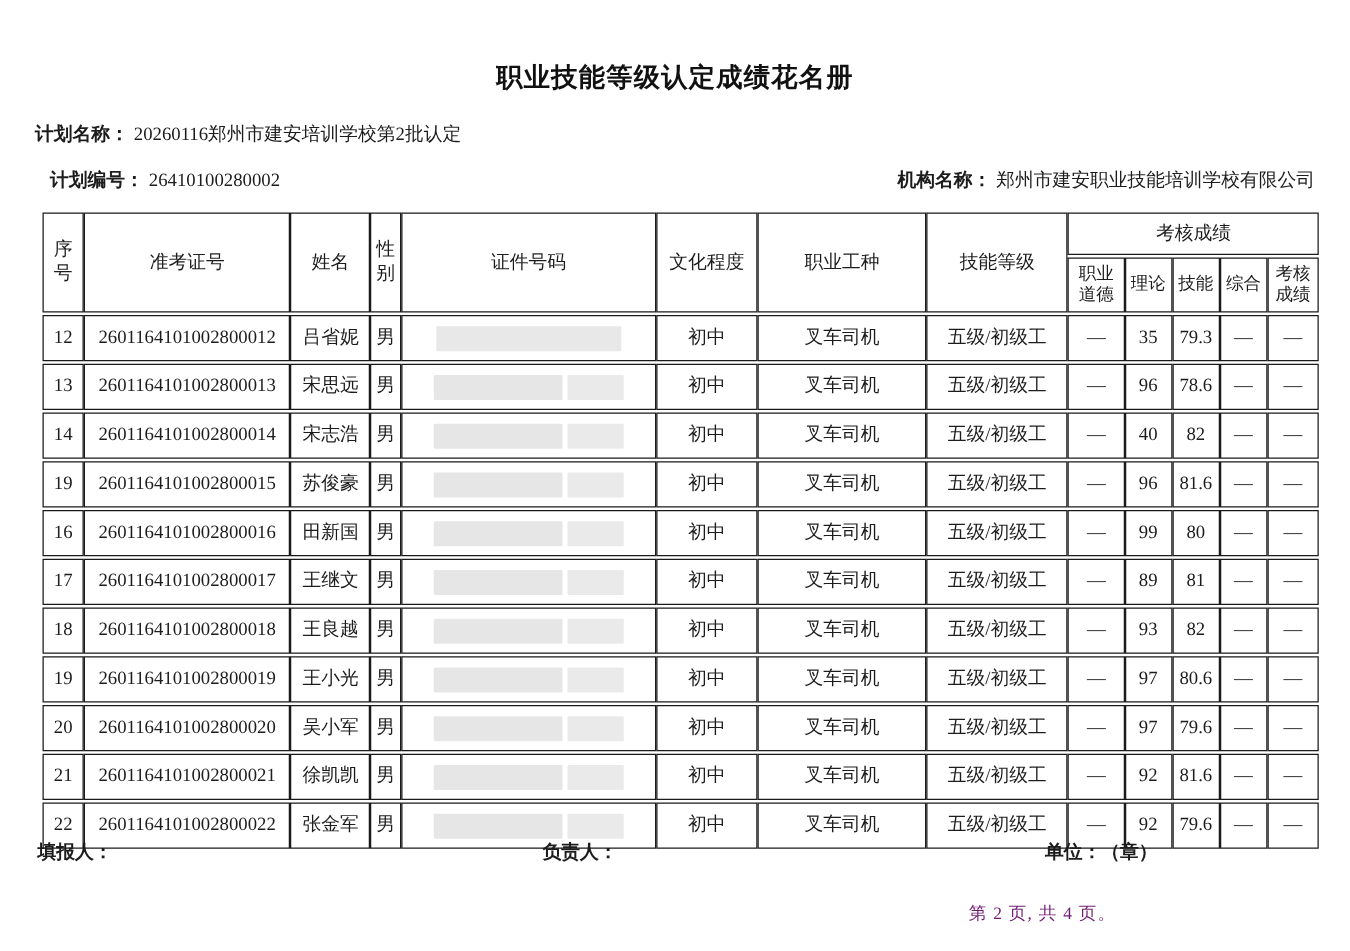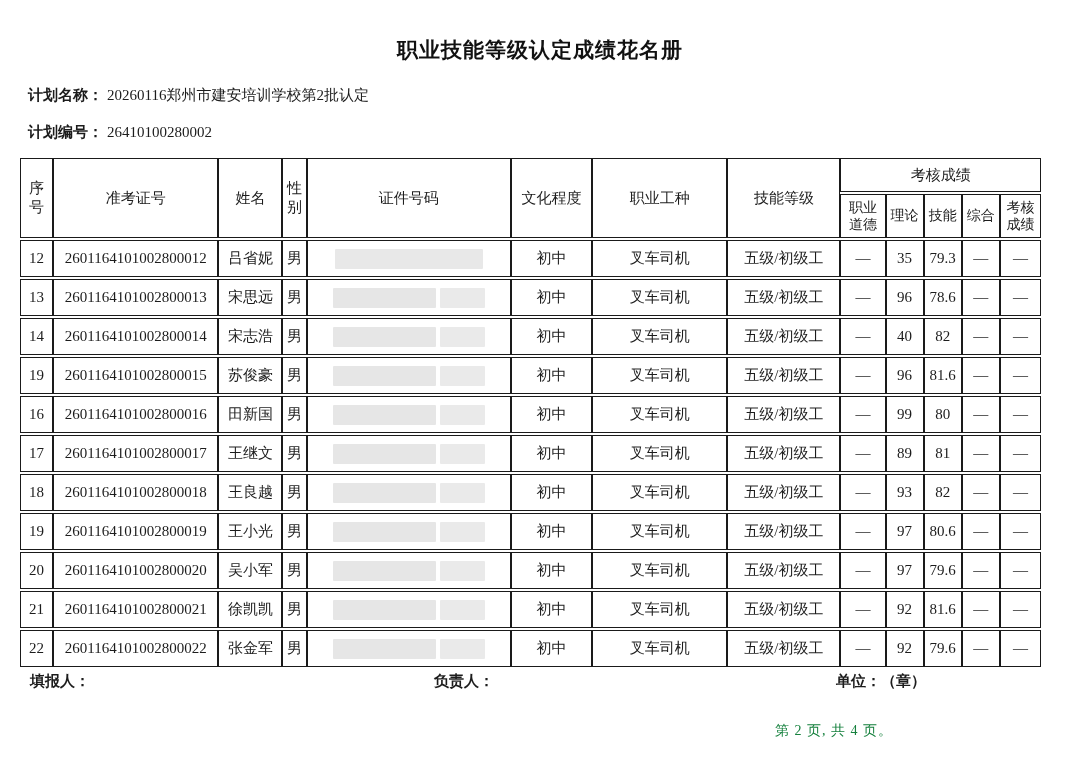"职业技能等级认定成绩花名册" .doc-title { padding-top: 36px -> 48px }
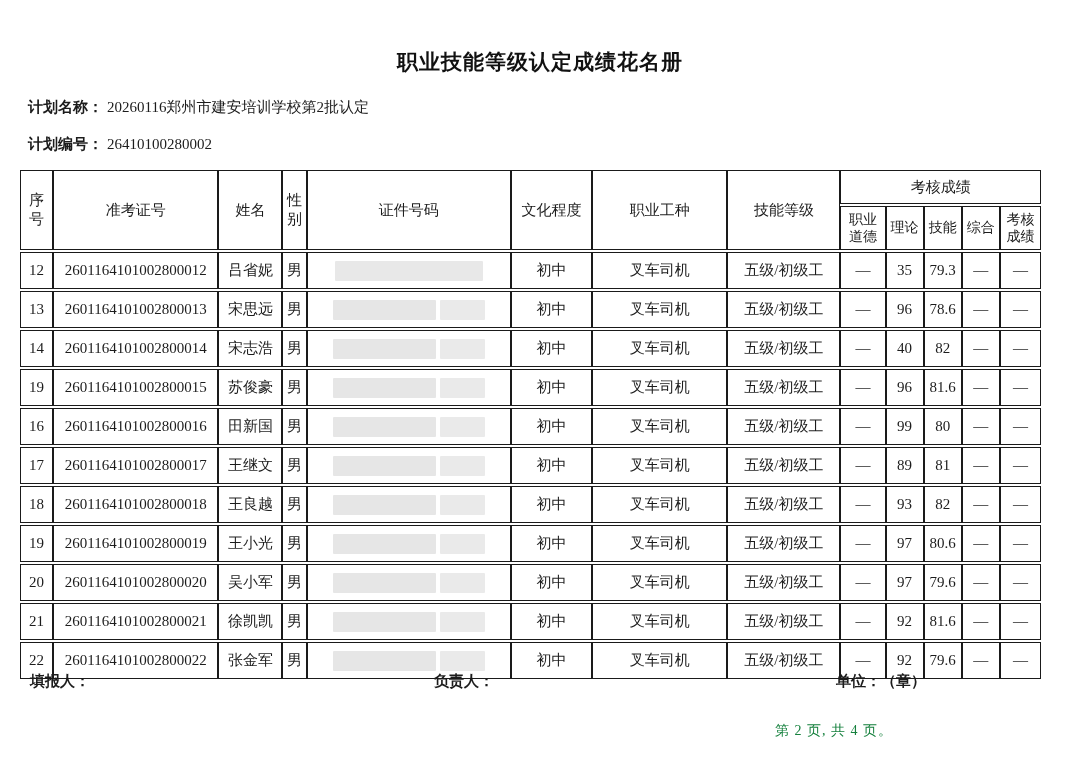"计划编号： 26410100280002" .meta-row.second { margin-left: none -> 12px }
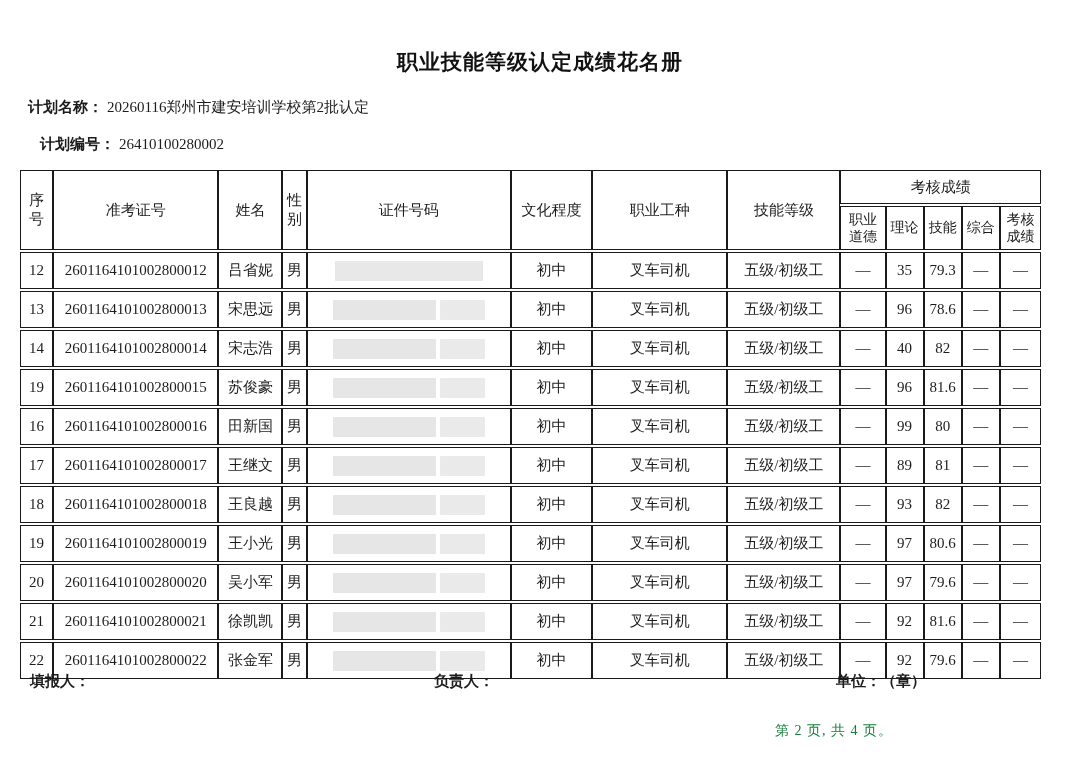"机构名称： 郑州市建安职业技能培训学校有限公司" div { html: none -> <div> <span>机构名称：</span><span>郑州市建安职业技能培训学校有限公司</span> </div> }
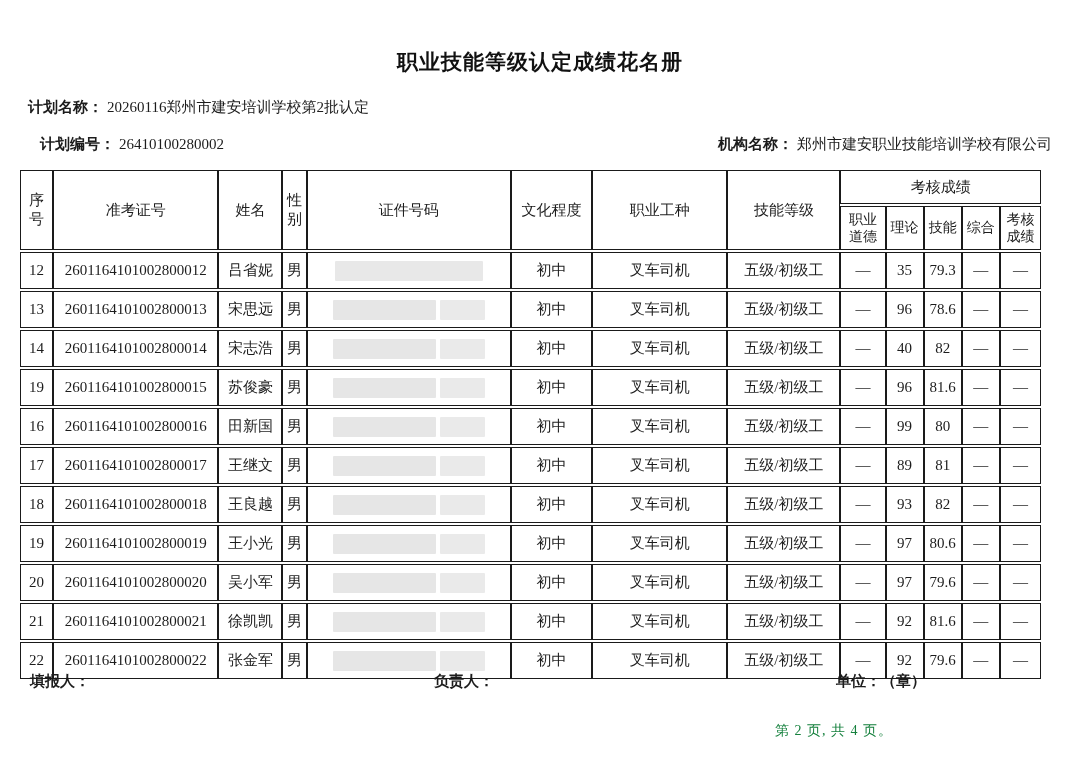"序号" table.roster { margin: 14px auto 0 20px -> 14px auto 0 34px }
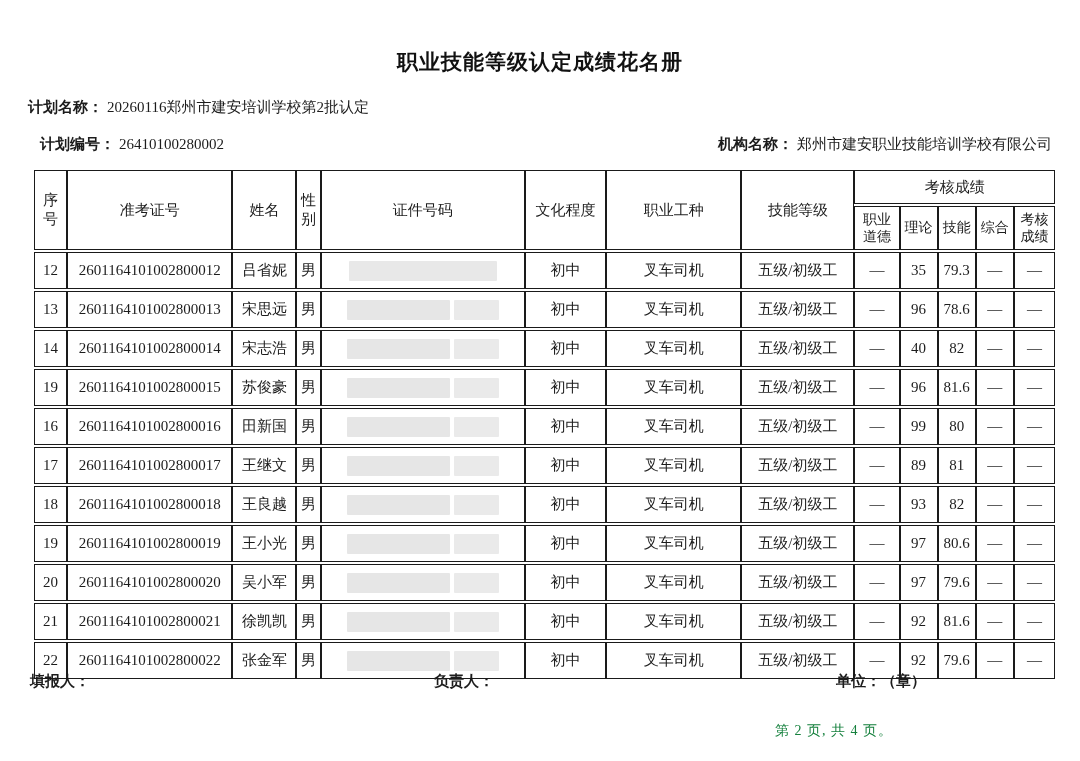"第 2 页, 共 4" .page-num { color: #15803d -> #701a75 }
